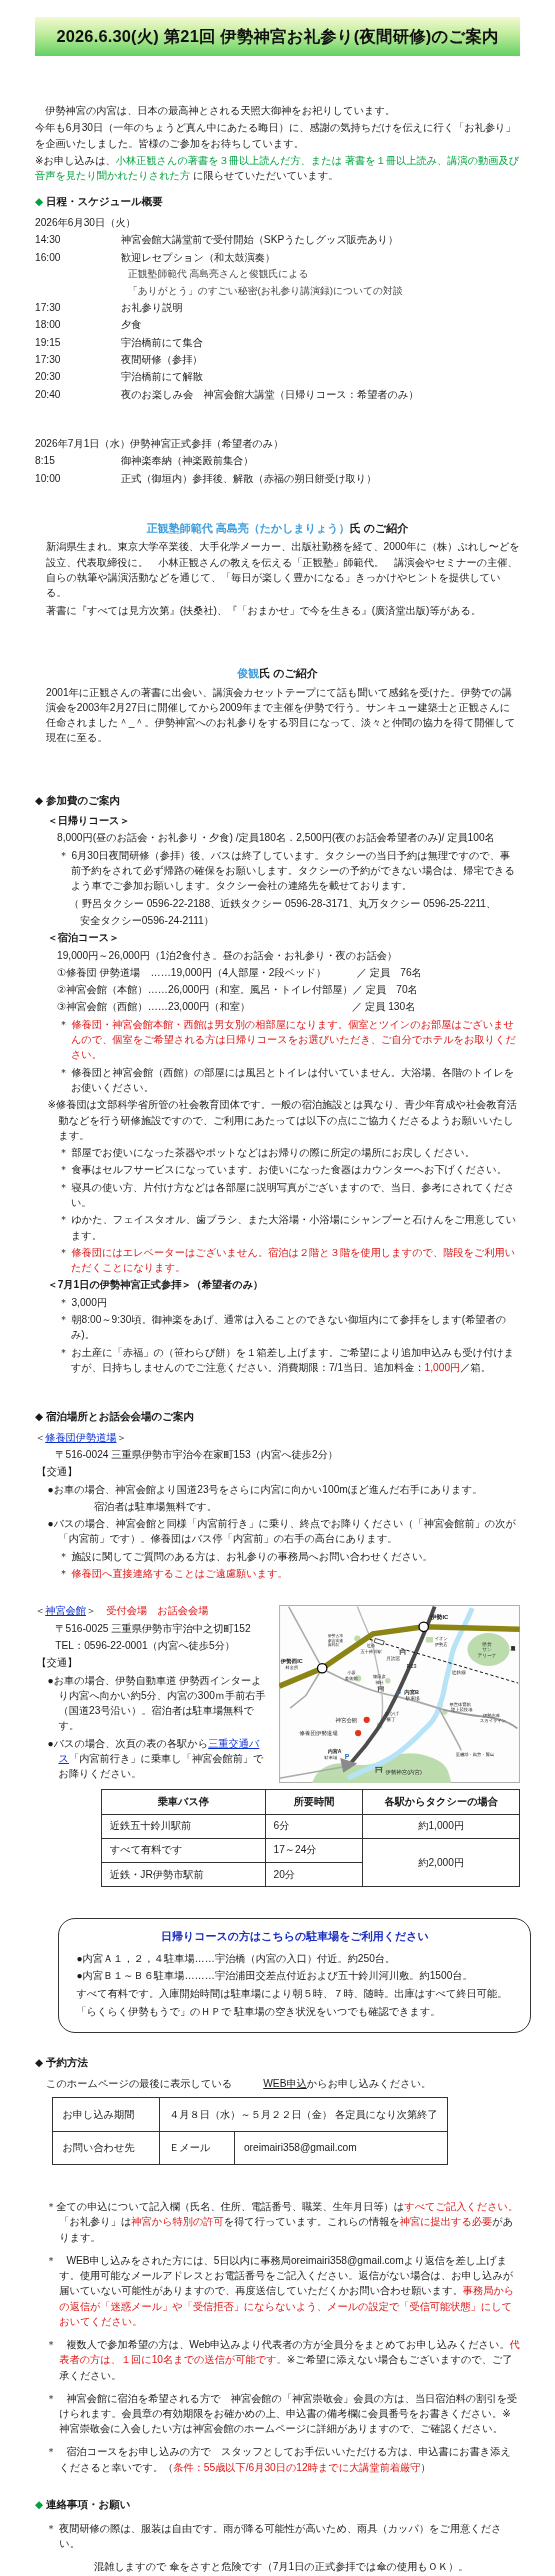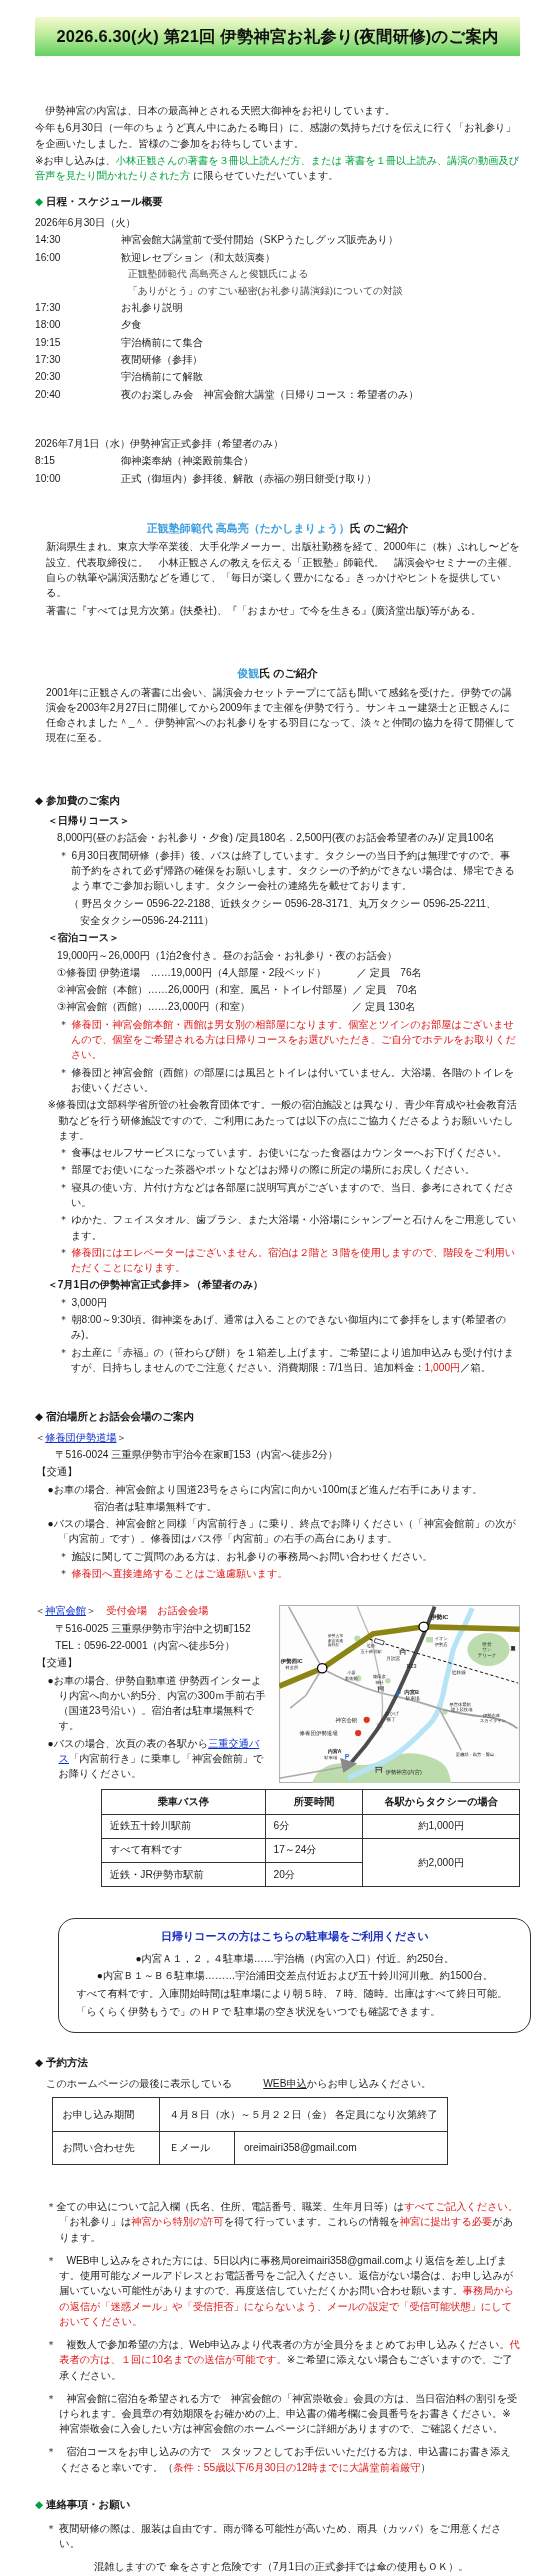"＊ 食事はセルフサービスになっています。お使いになった食器はカウンターへお下げください。" div.ln { order: before "＊ 部屋でお使いになった茶器やポットなどはお帰りの際に所定の場所にお戻しください。" -> after "＊ 部屋でお使いになった茶器やポットなどはお帰りの際に所定の場所にお戻しください。" }
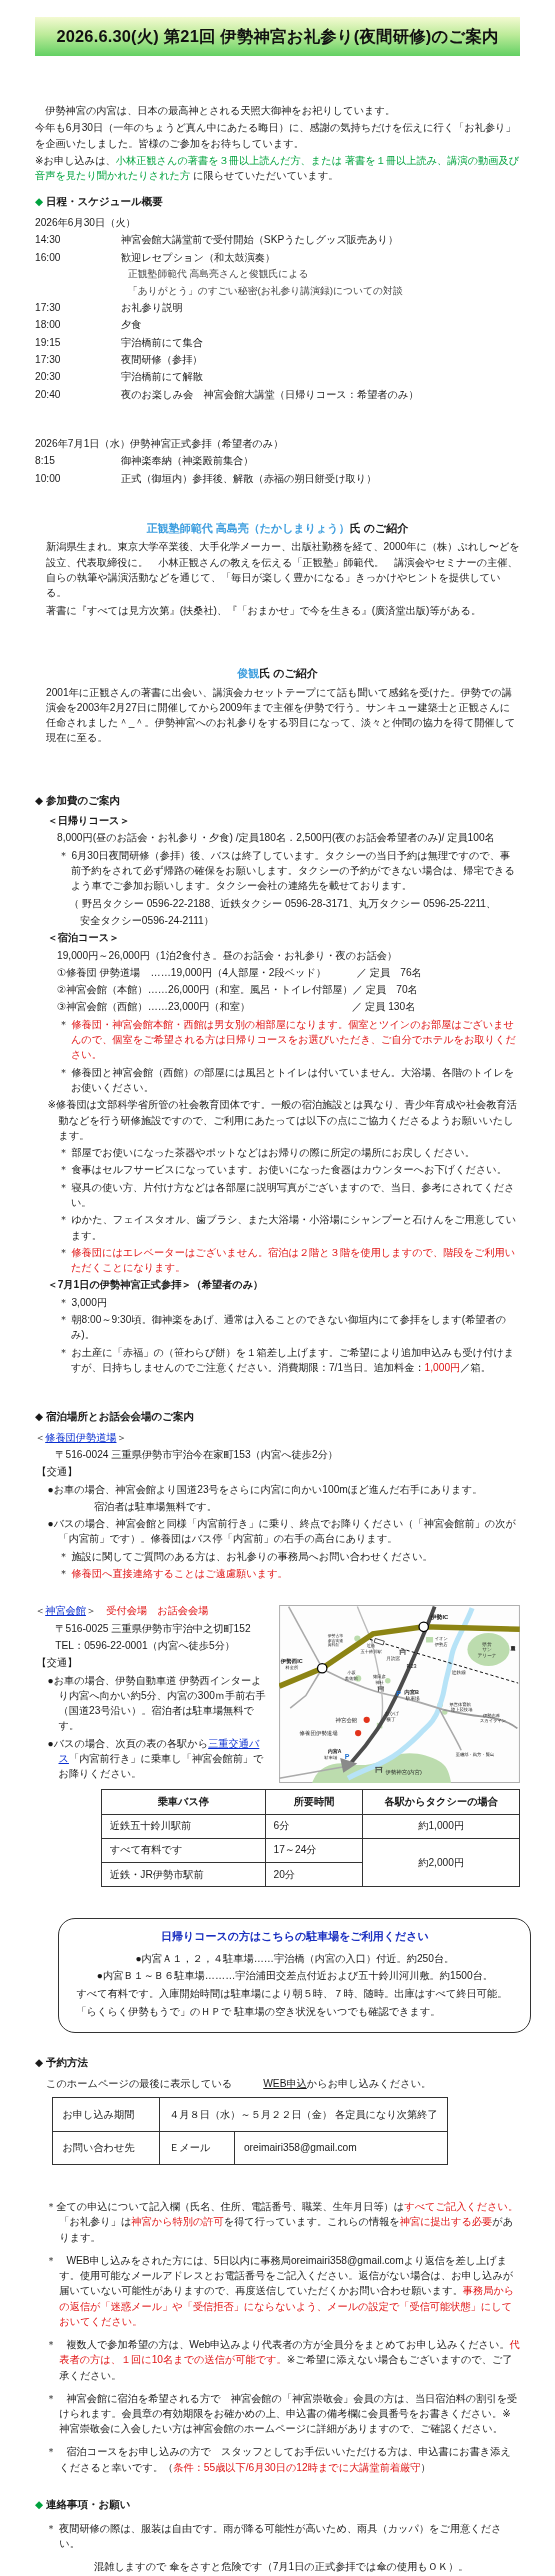"●内宮Ａ１，２，４駐車場……宇治橋（内宮の入口）付近。約250台。" .pb-hang { text-align: center -> none }
